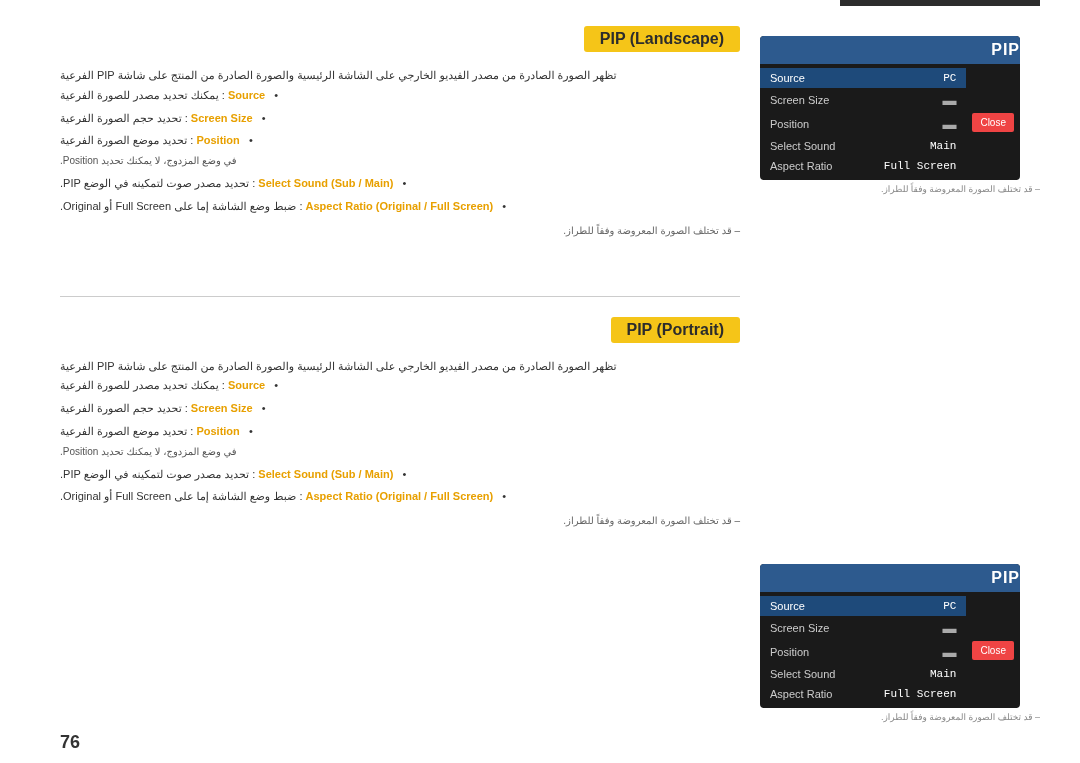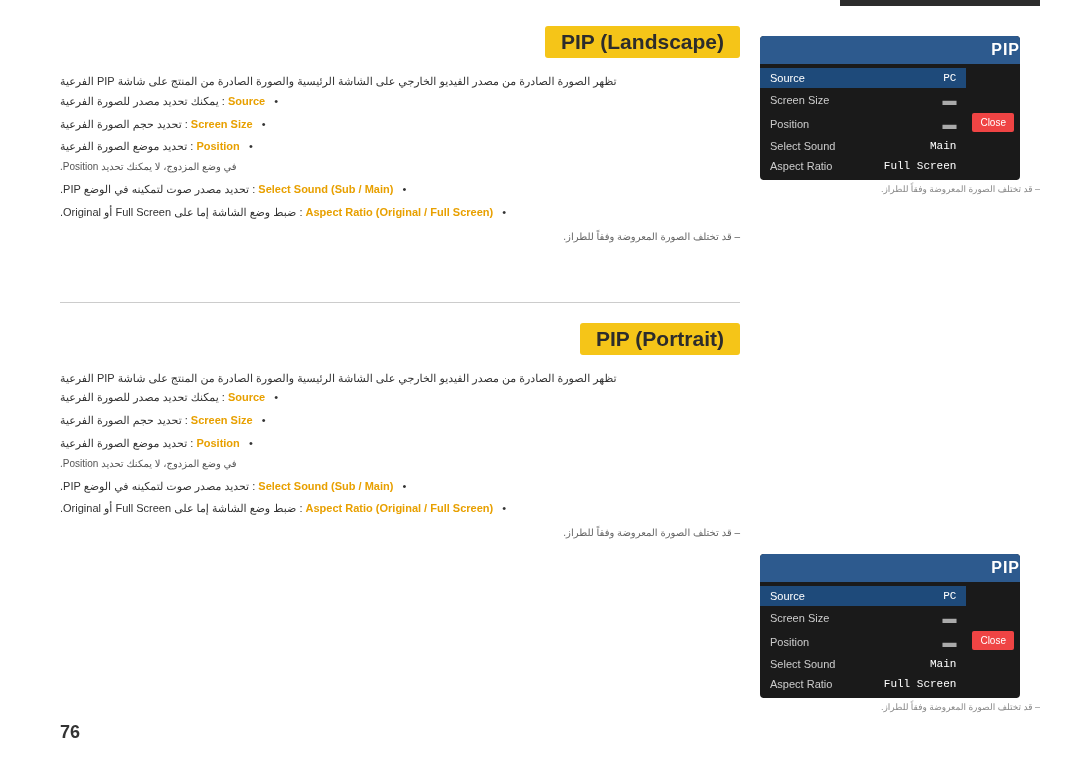"PIP (Landscape)" .section-title { font-size: 21px -> 16px }
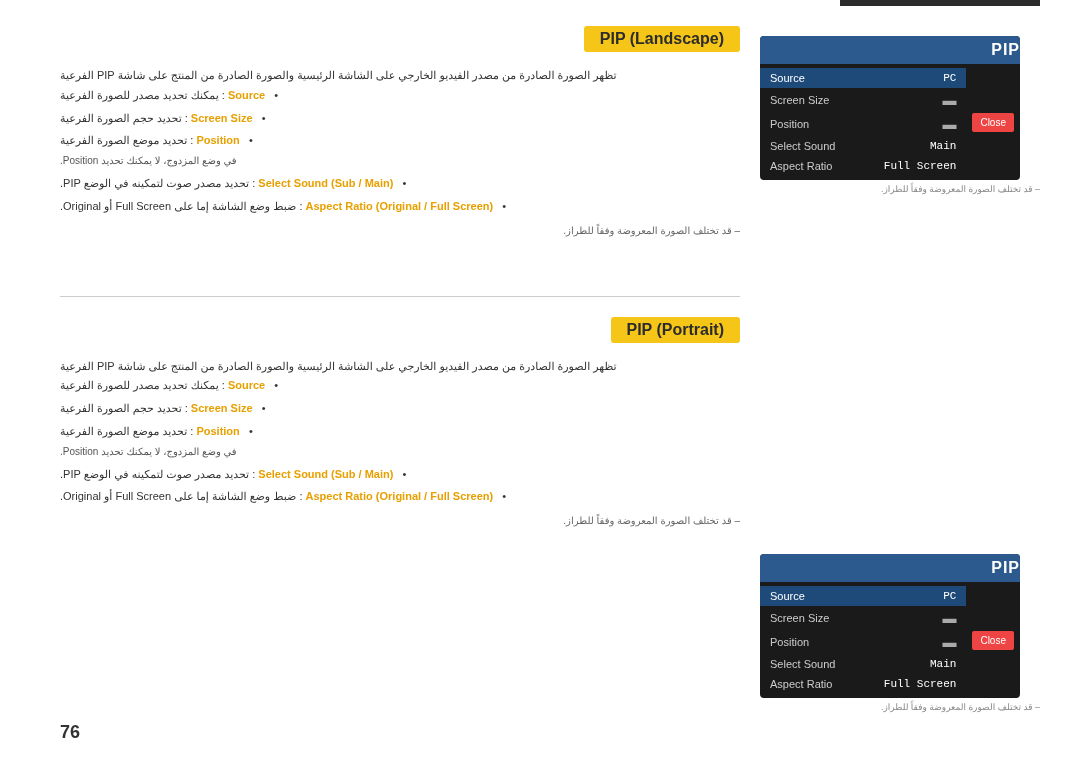"76" .page-number { padding: 10px 40px 20px 60px -> 10px 40px 10px 60px }
